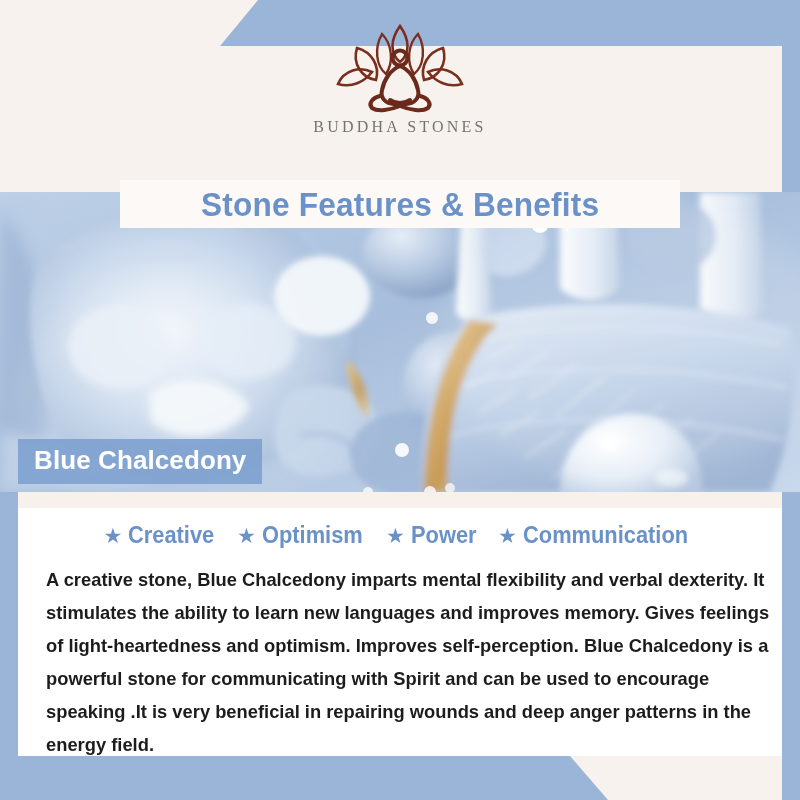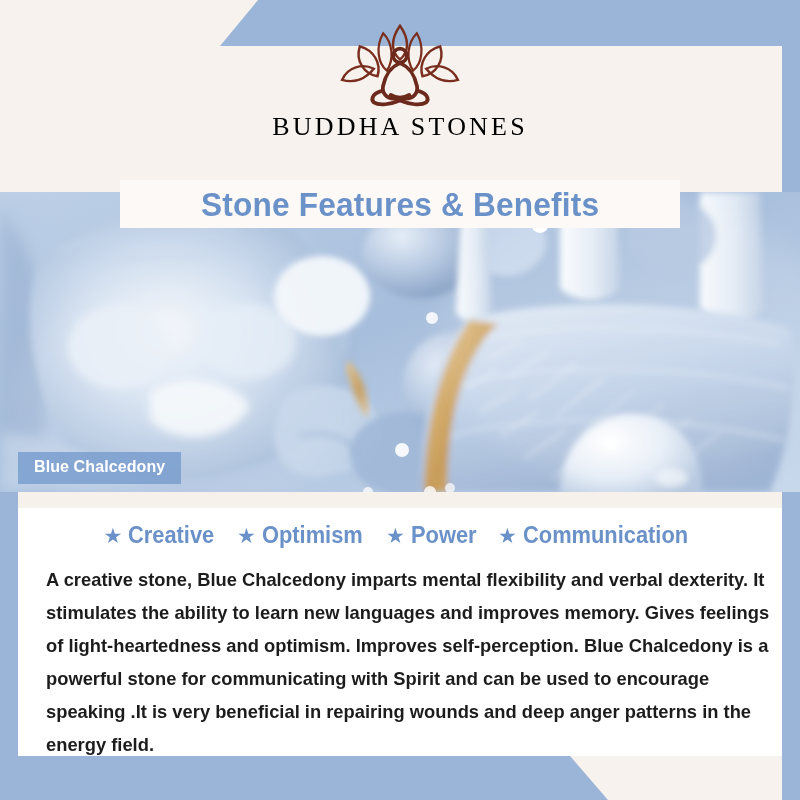"BUDDHA STONES" .logo-word { color: #000000 -> #737373; font-size: 26px -> 16px }
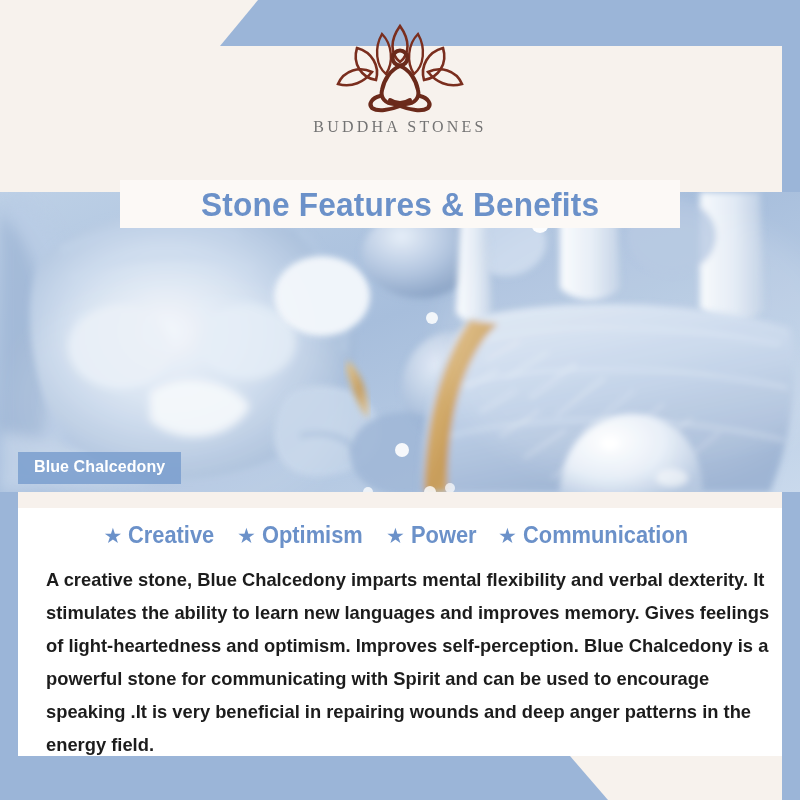"Blue Chalcedony" .stone-tag { font-size: 16px -> 26px }
